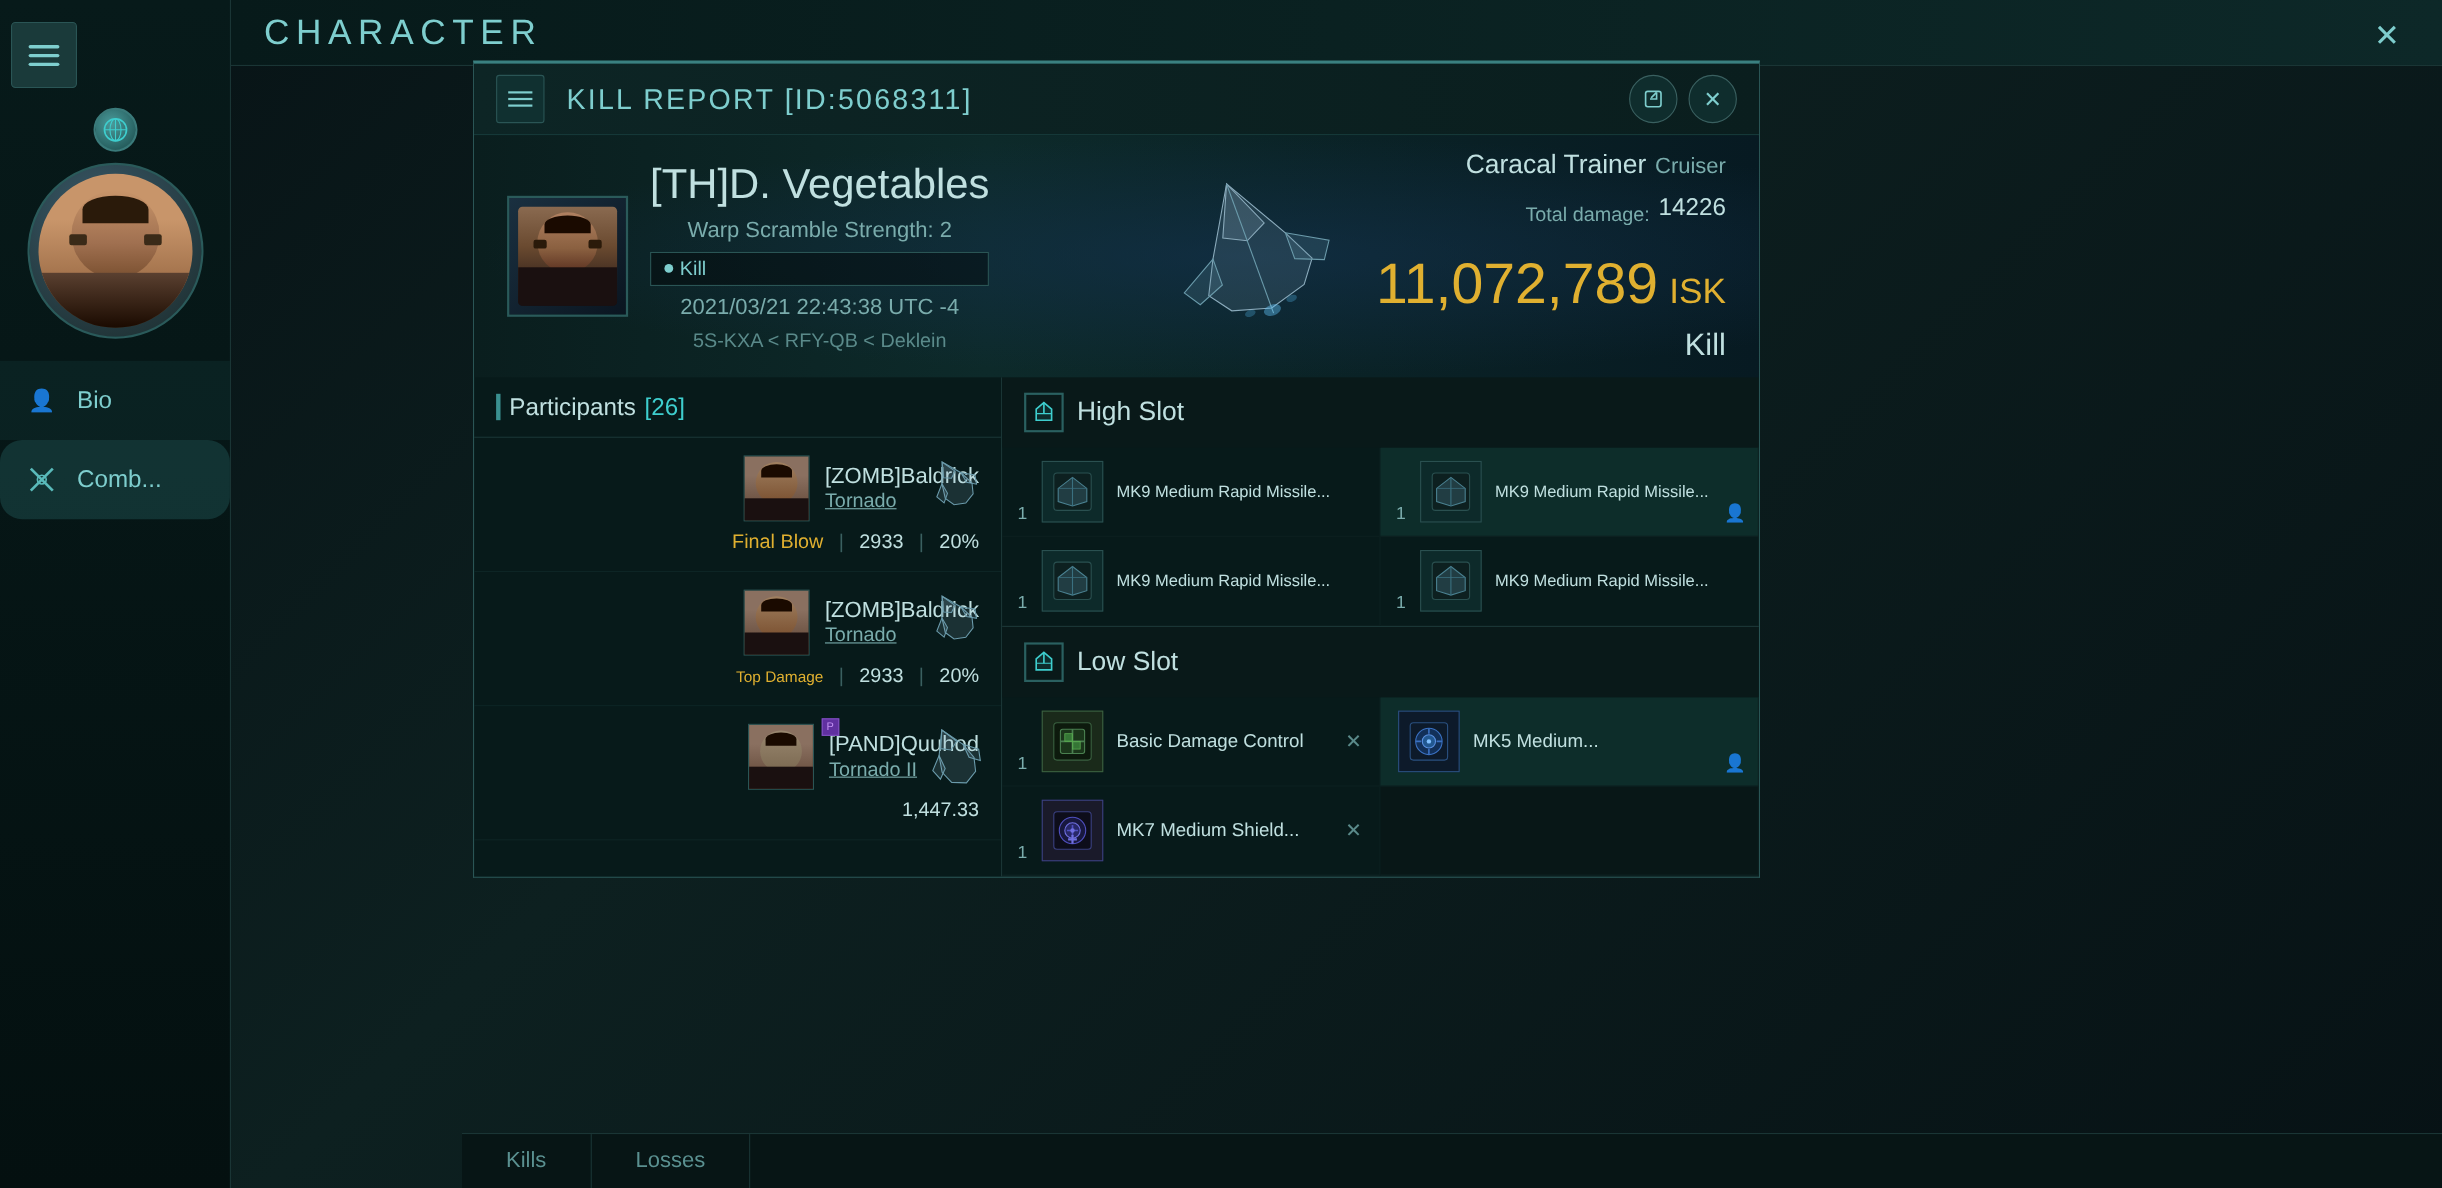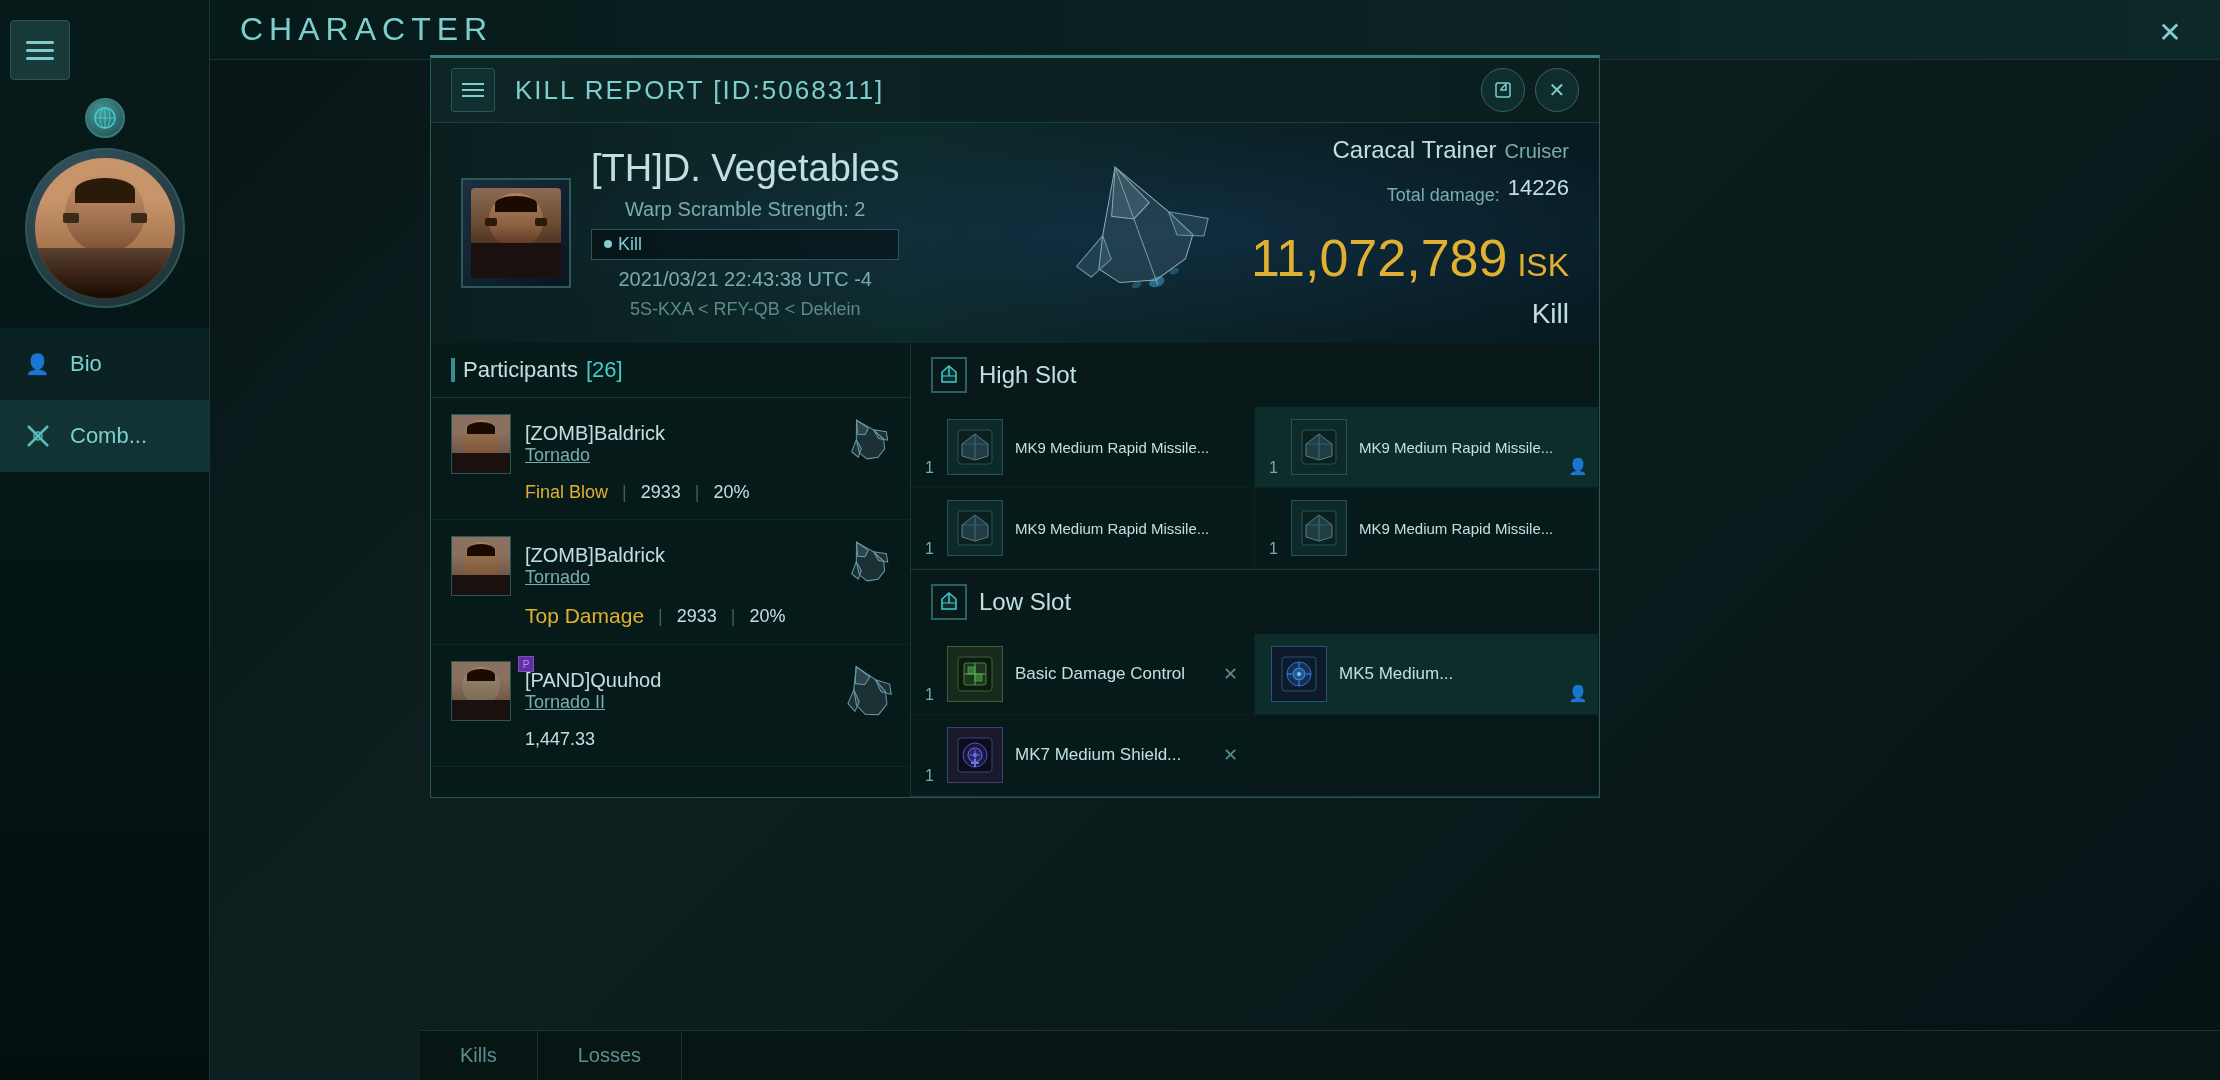"Comb..." .sidebar-nav-item.active { border-radius: none -> 20px }
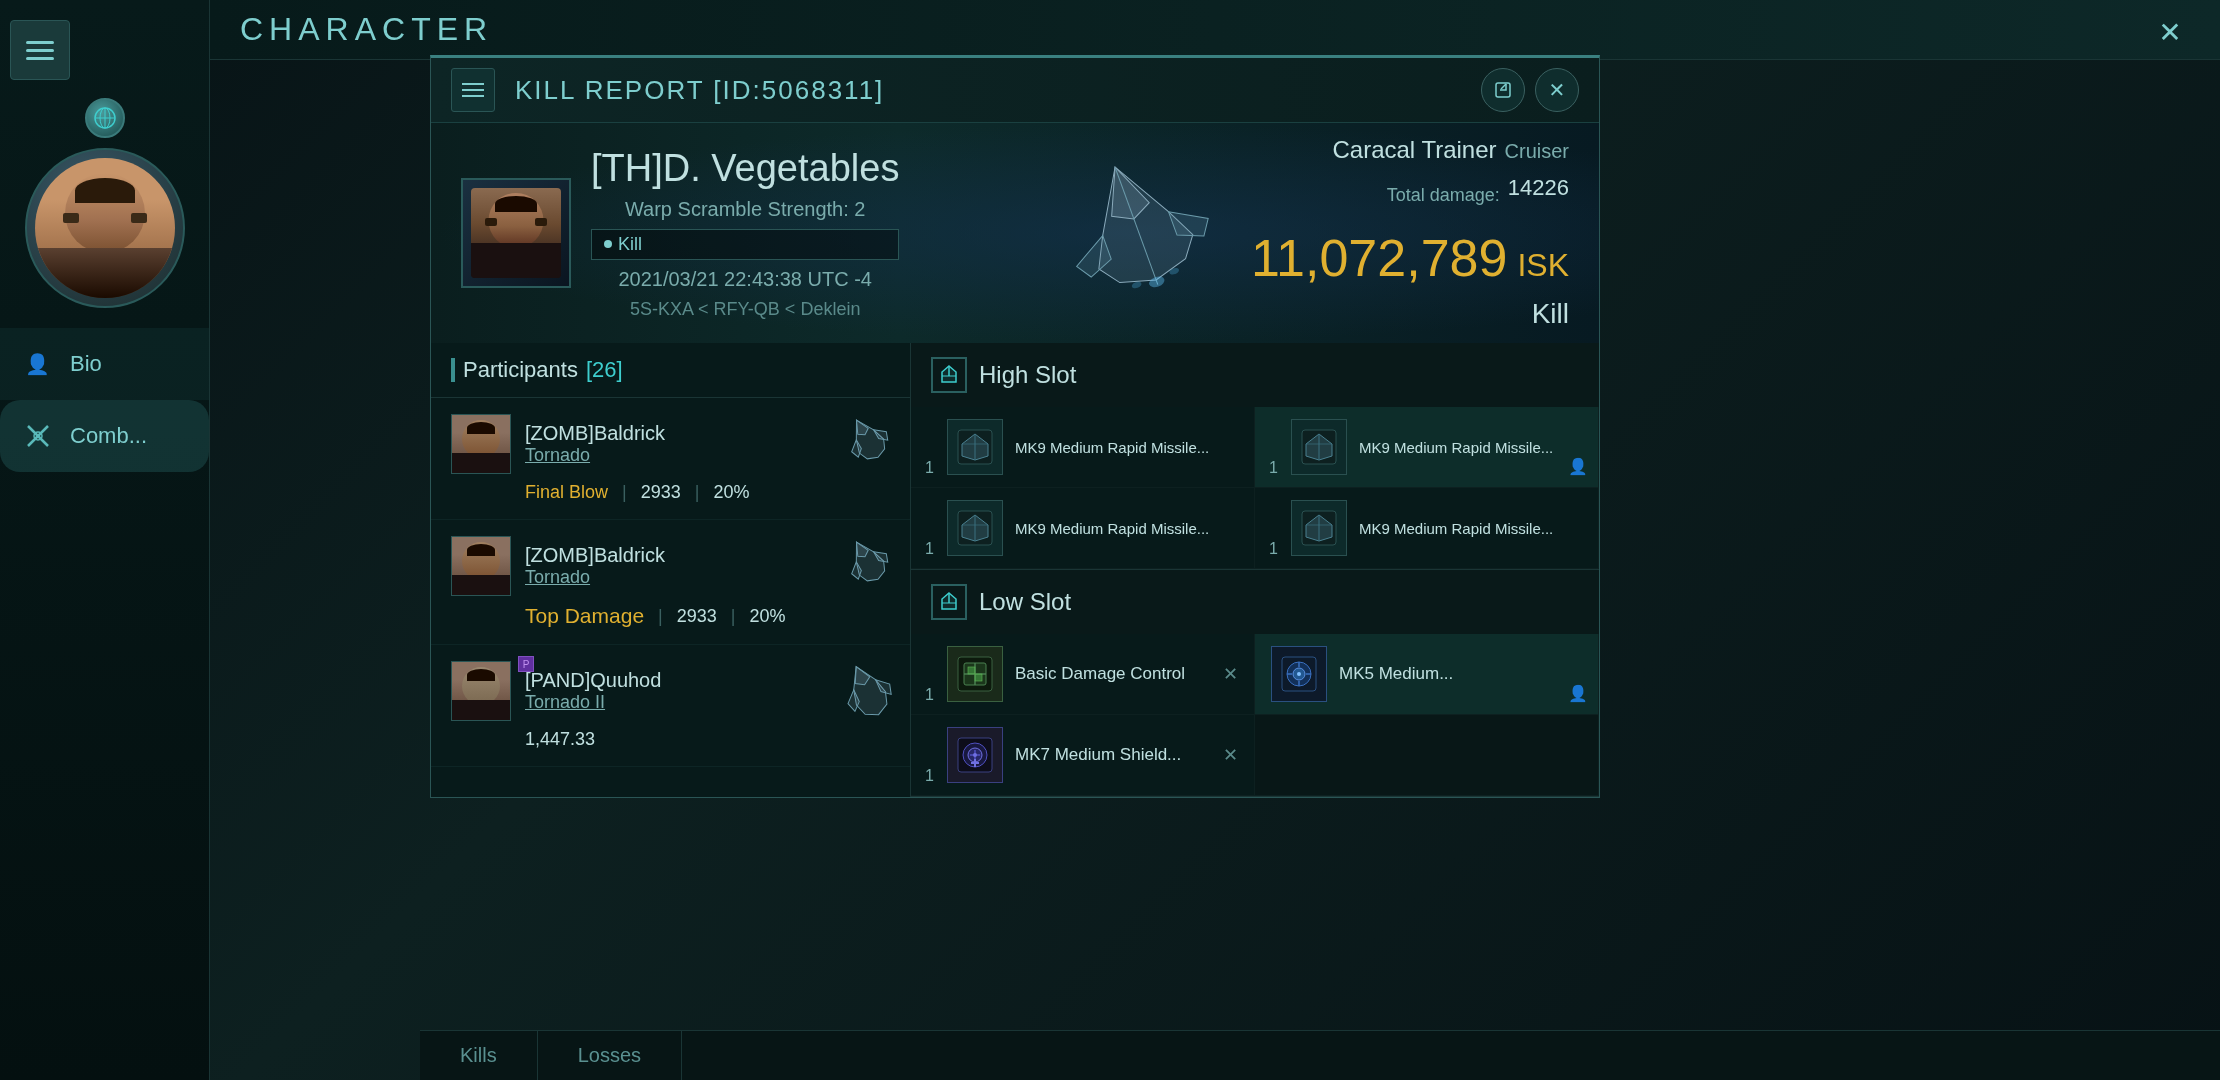"[ZOMB]Baldrick" .participant-item { align-items: none -> flex-end }
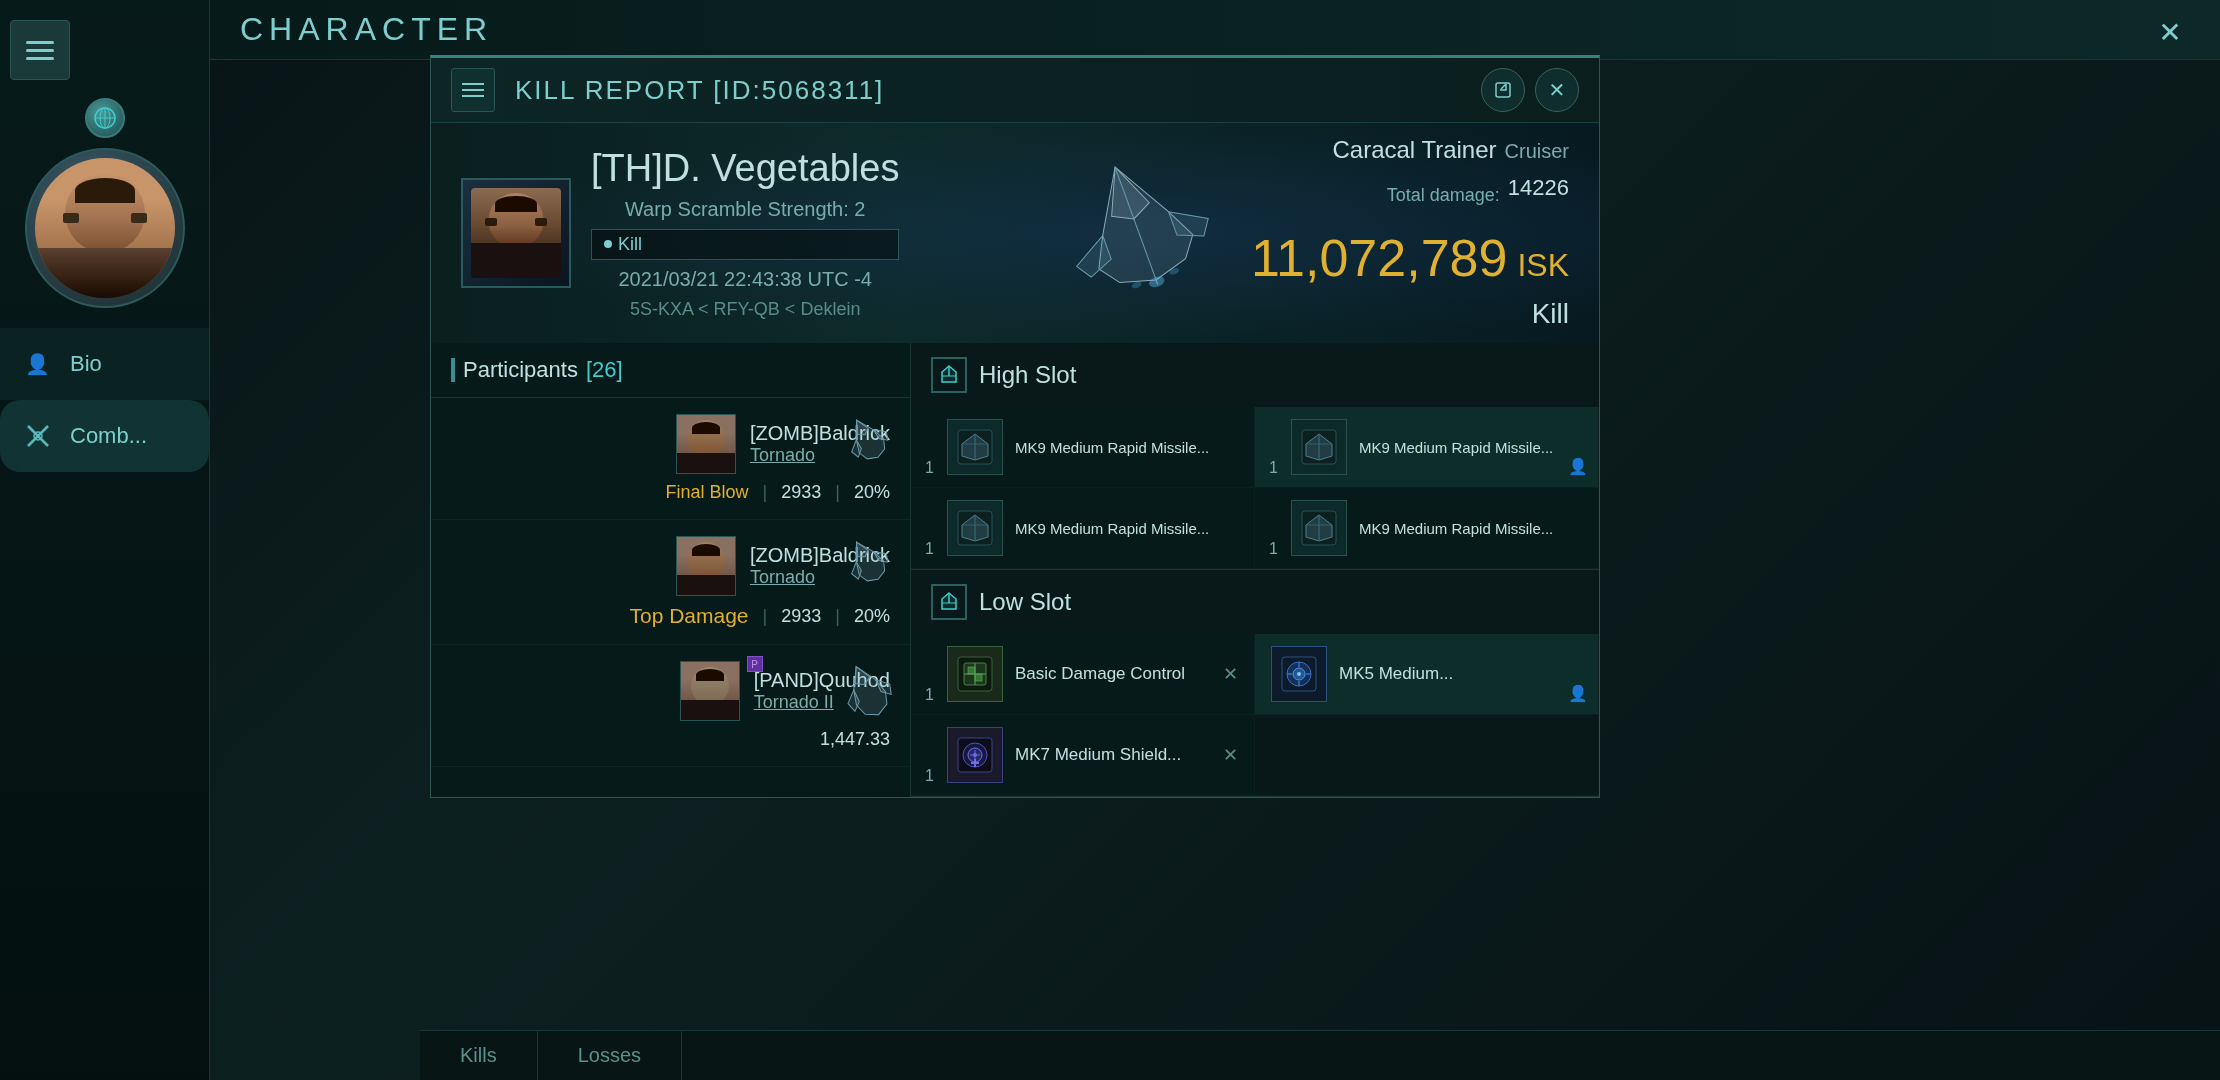"Top Damage" .top-damage-label { font-size: 21px -> 14px }
